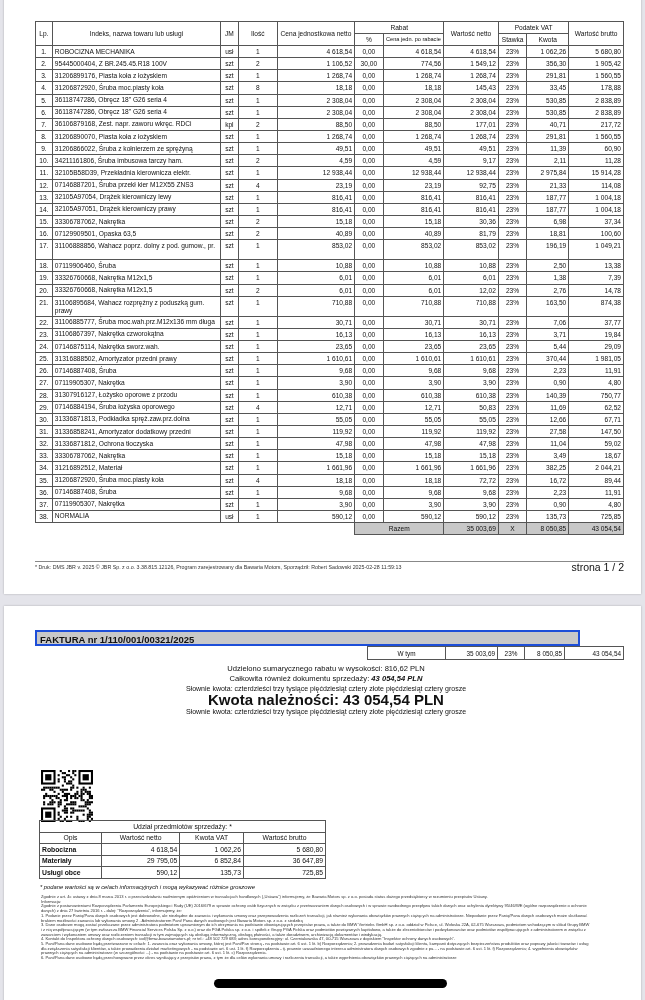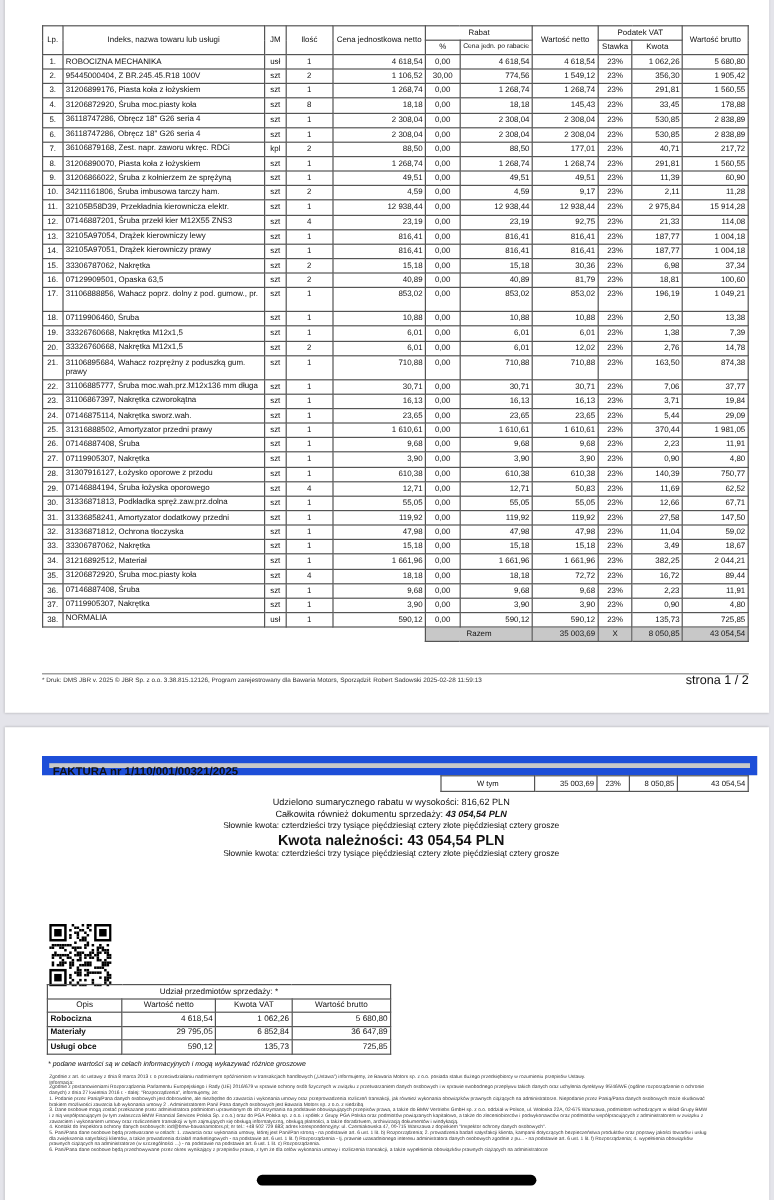"FAKTURA nr 1/110/001/00321/2025" .fakt-title { border: 6px solid #1d4ed8 -> 2px solid #1d4ed8; width: 596px -> 545px }
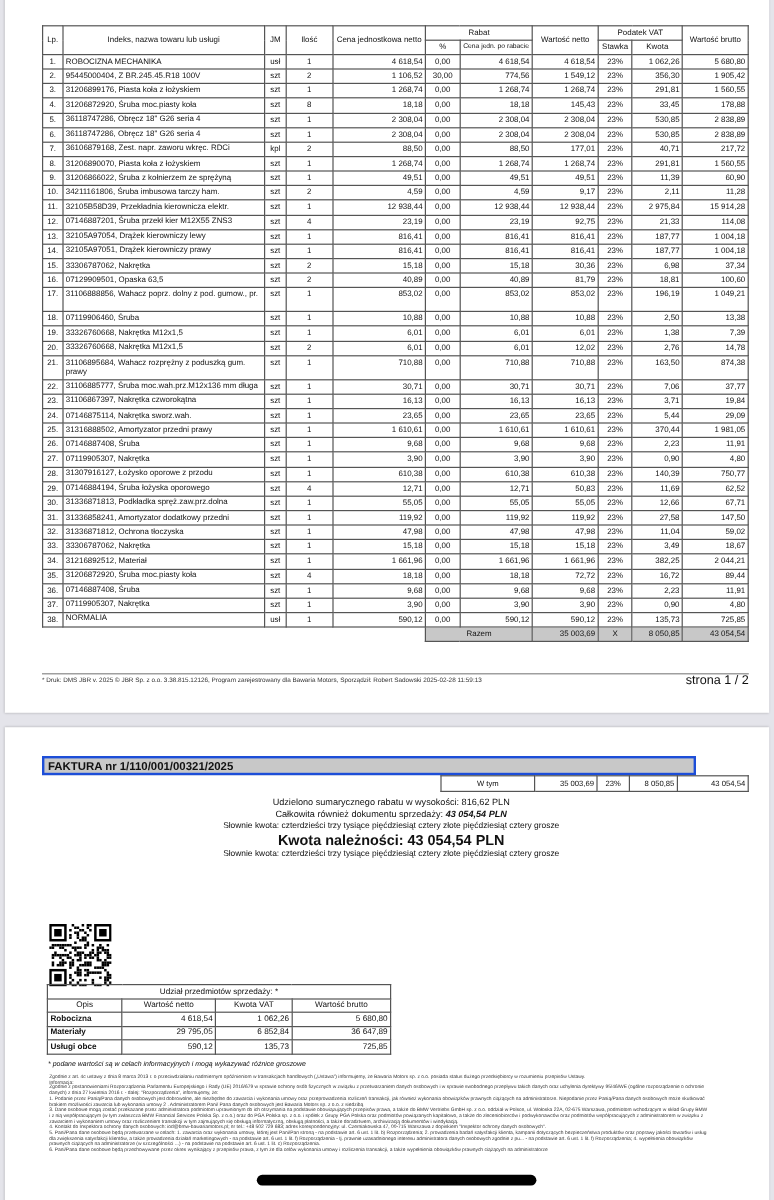"Kwota należności: 43 054,54 PLN" .summary .big { font-size: 12px -> 15px }
